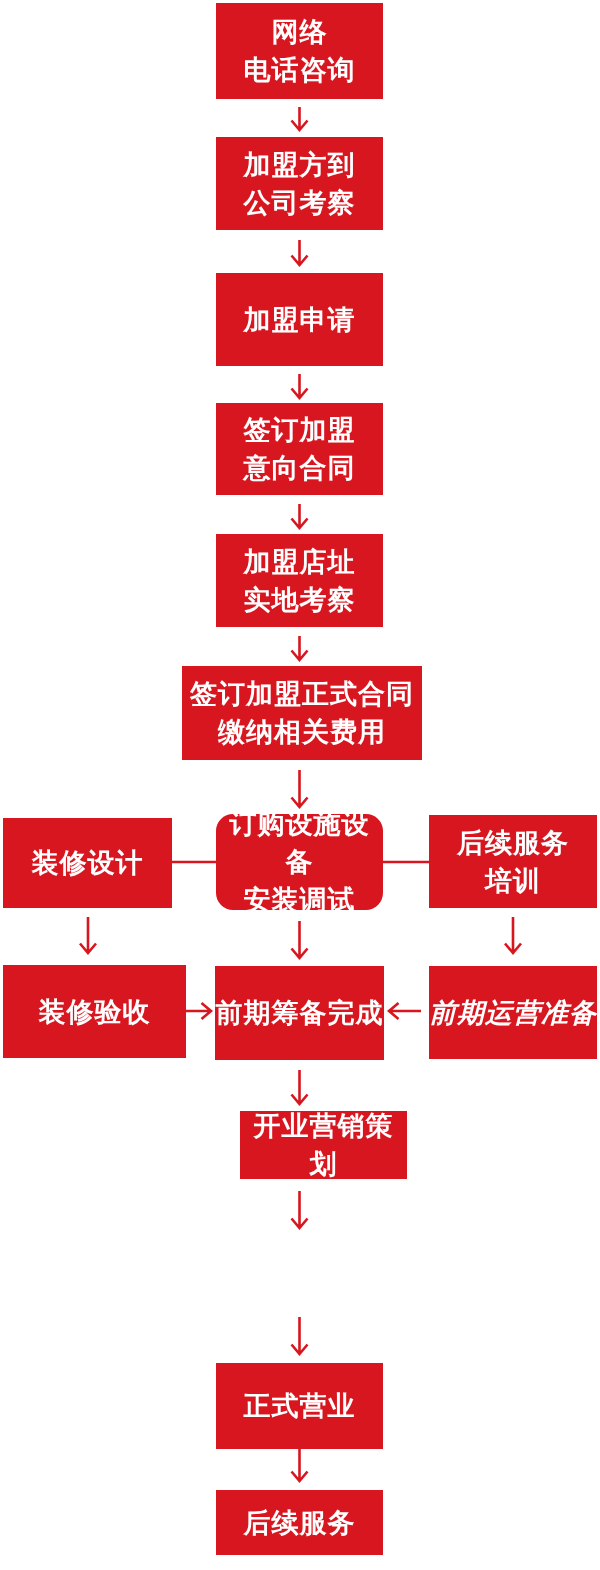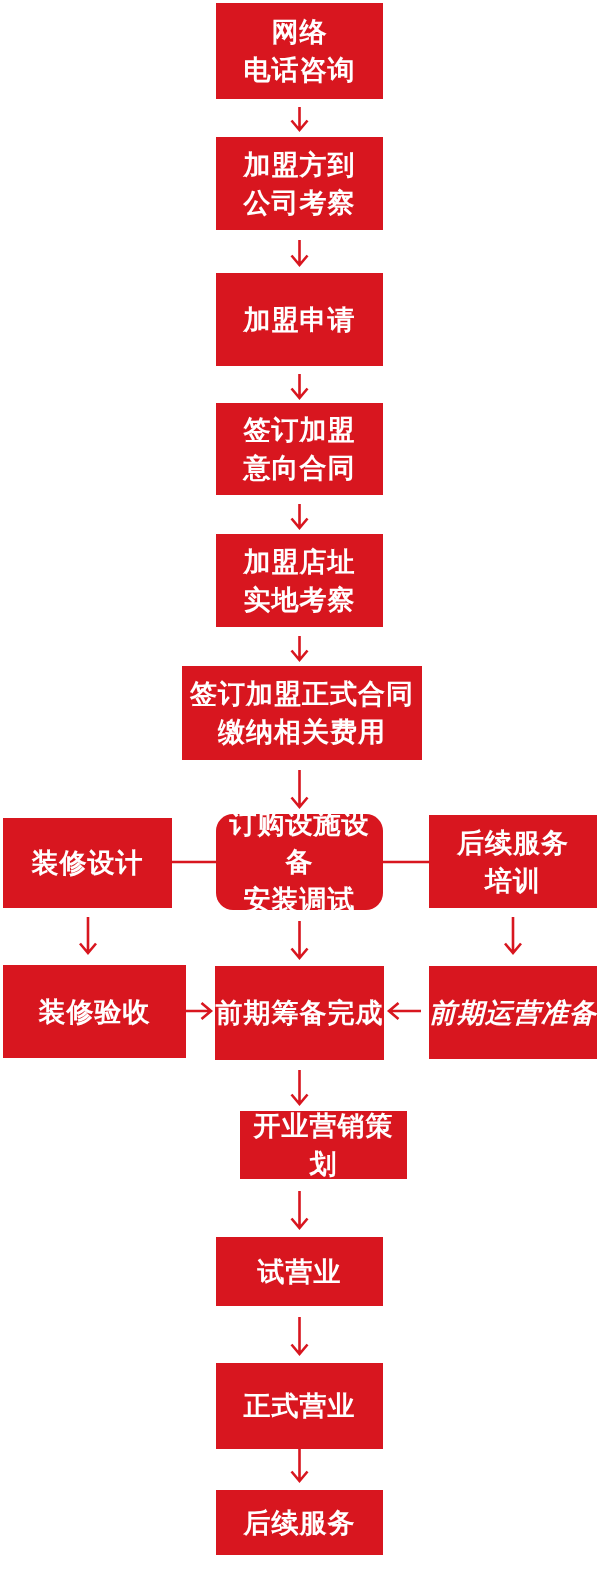"试营业" div.box { html: <div>试营业</div> -> none }
